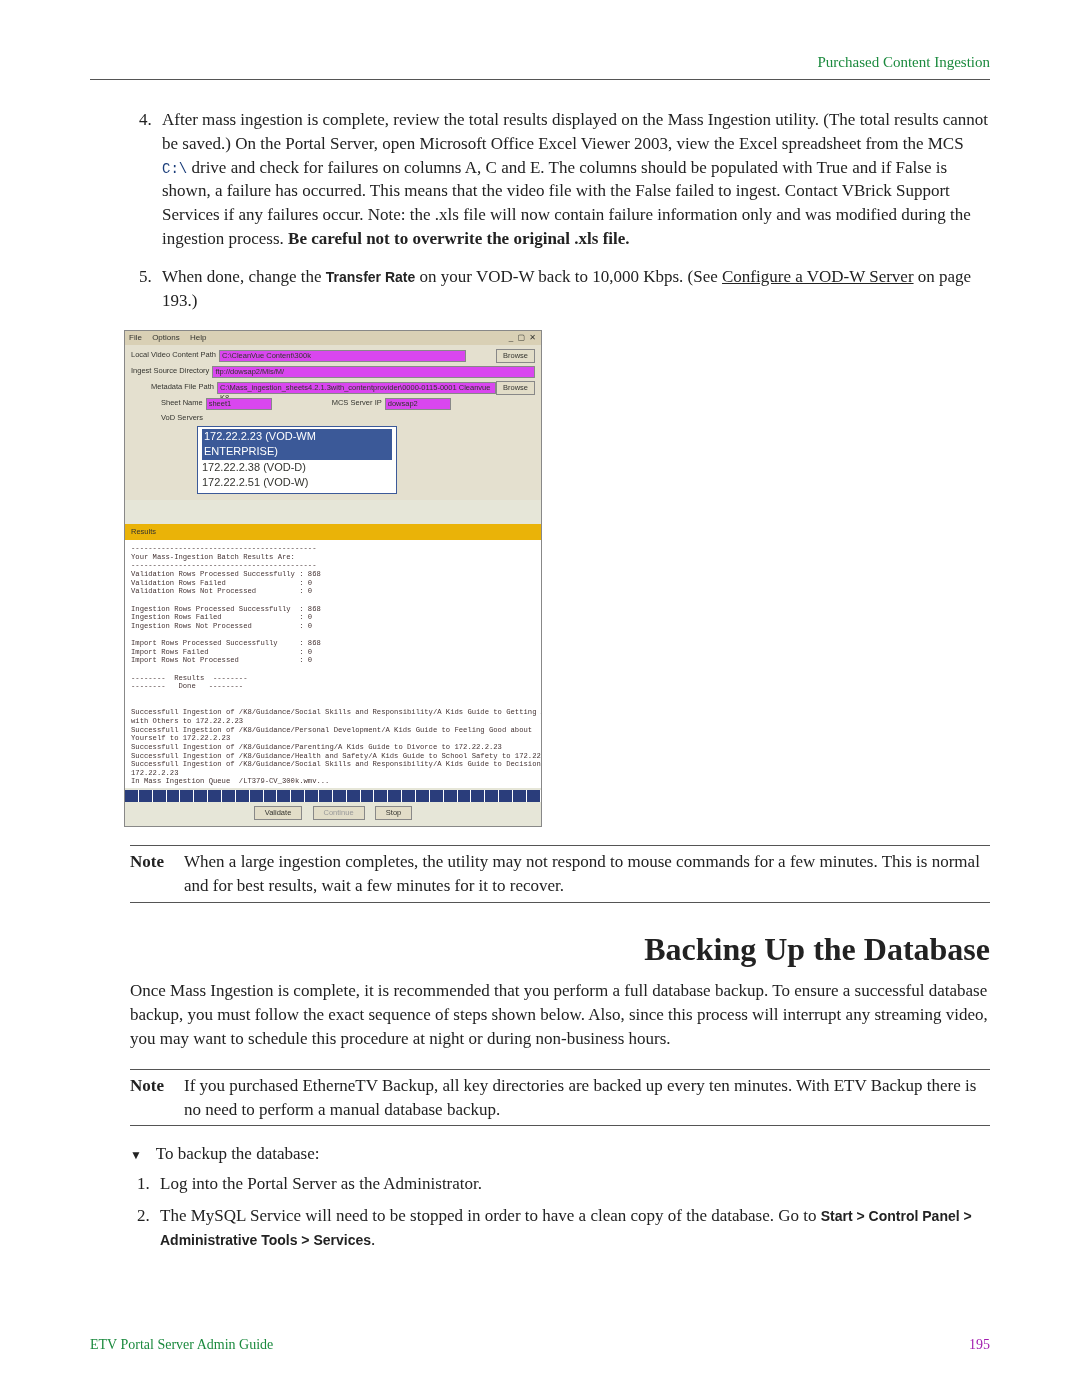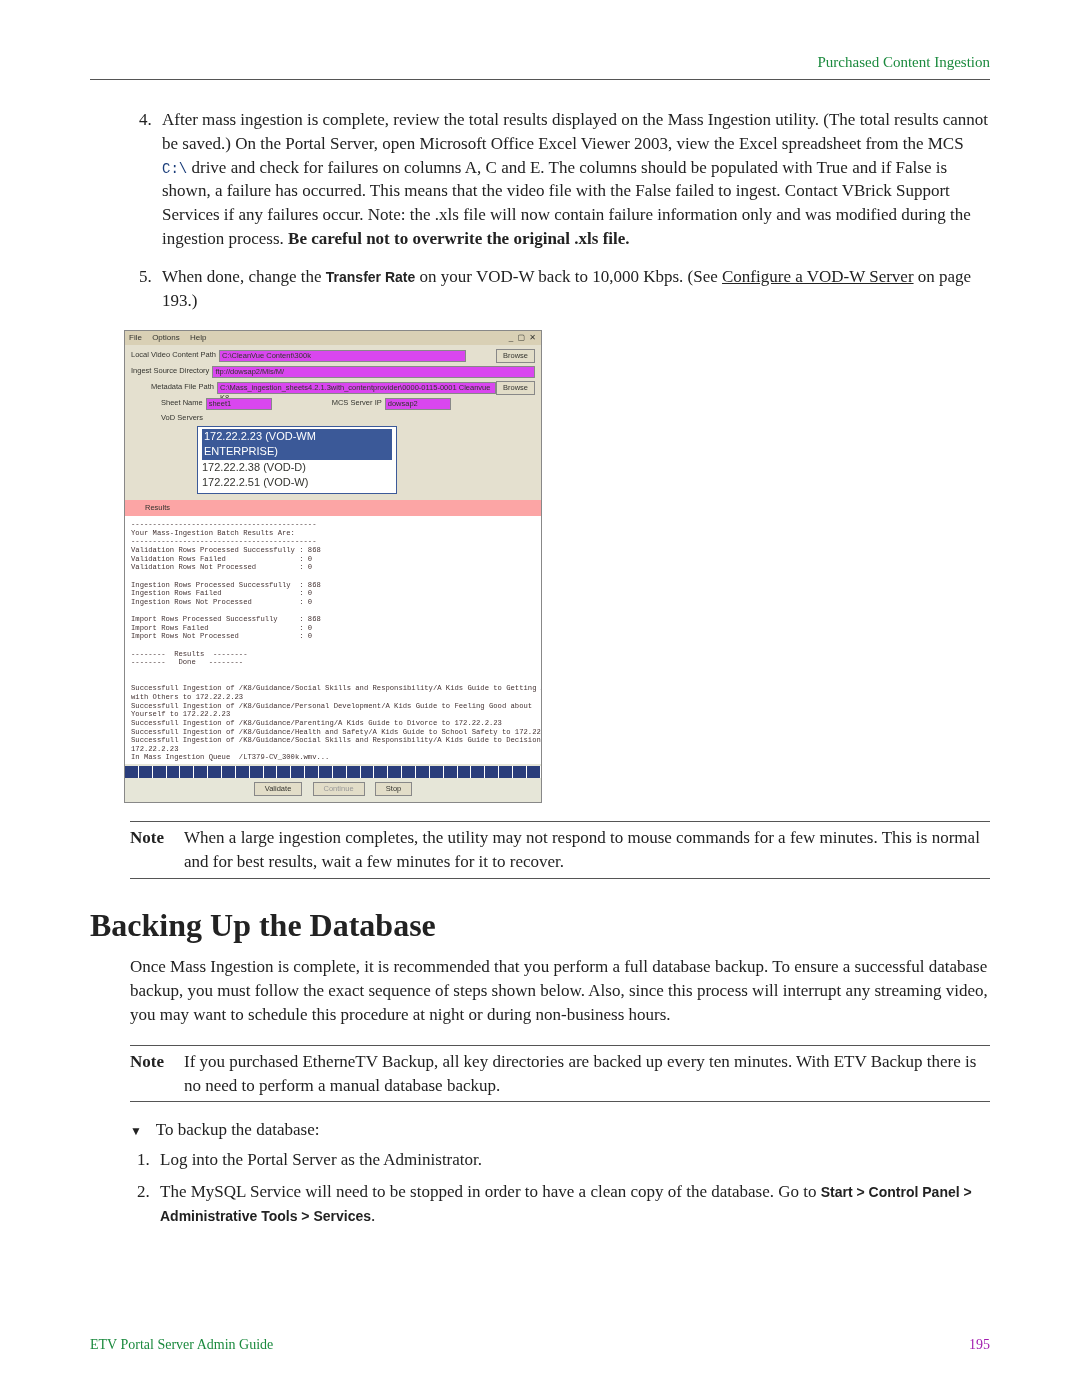"Results" .shot .results-hdr { background: #fca5a5 -> #eab308; margin-top: none -> 24px; padding: 3px 20px -> 3px 6px }
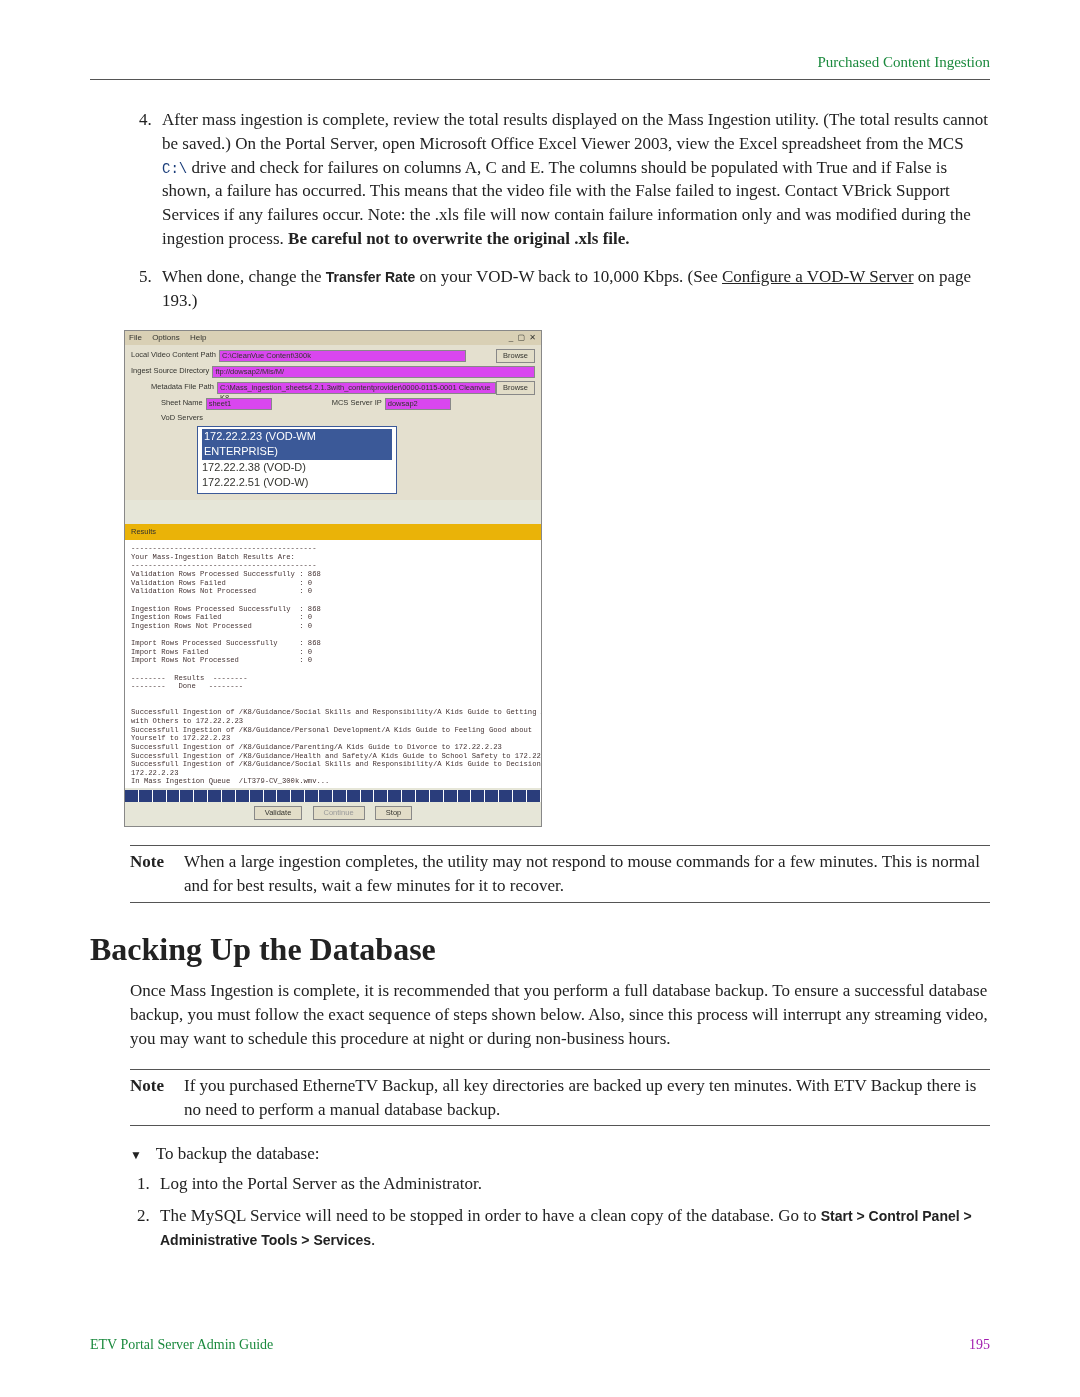"Backing Up the Database" h2.section { text-align: none -> right }
